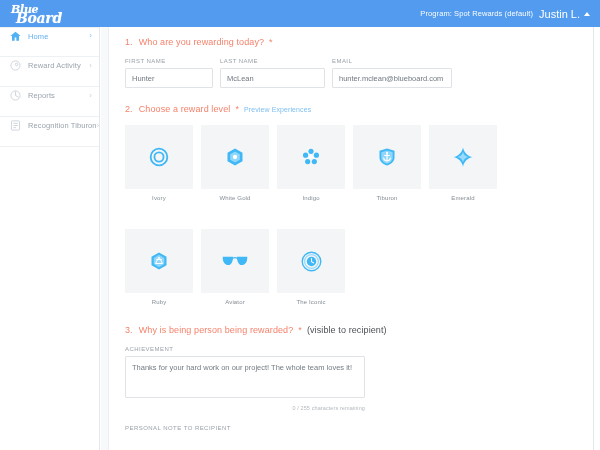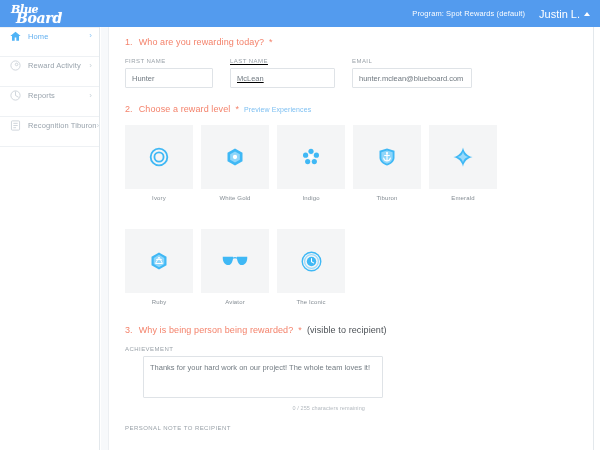"Program: Spot Rewards (default)" .topbar-right { gap: 14px -> 6px }
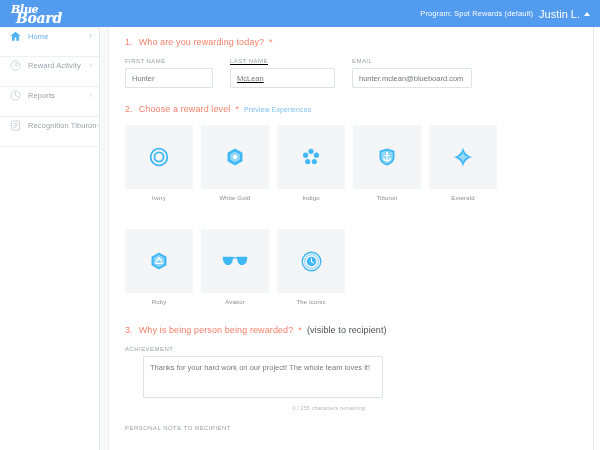"Hunter" .field-row { gap: 17px -> 7px }
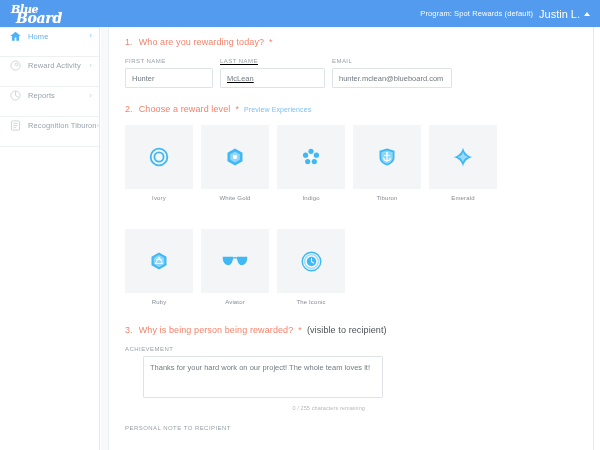"McLean" .field.ln { text-decoration: underline -> none }
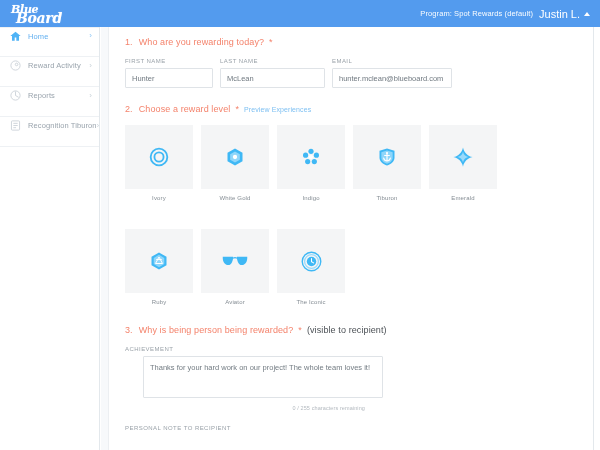"Thanks for your hard work" .ta { margin-left: 18px -> none }
